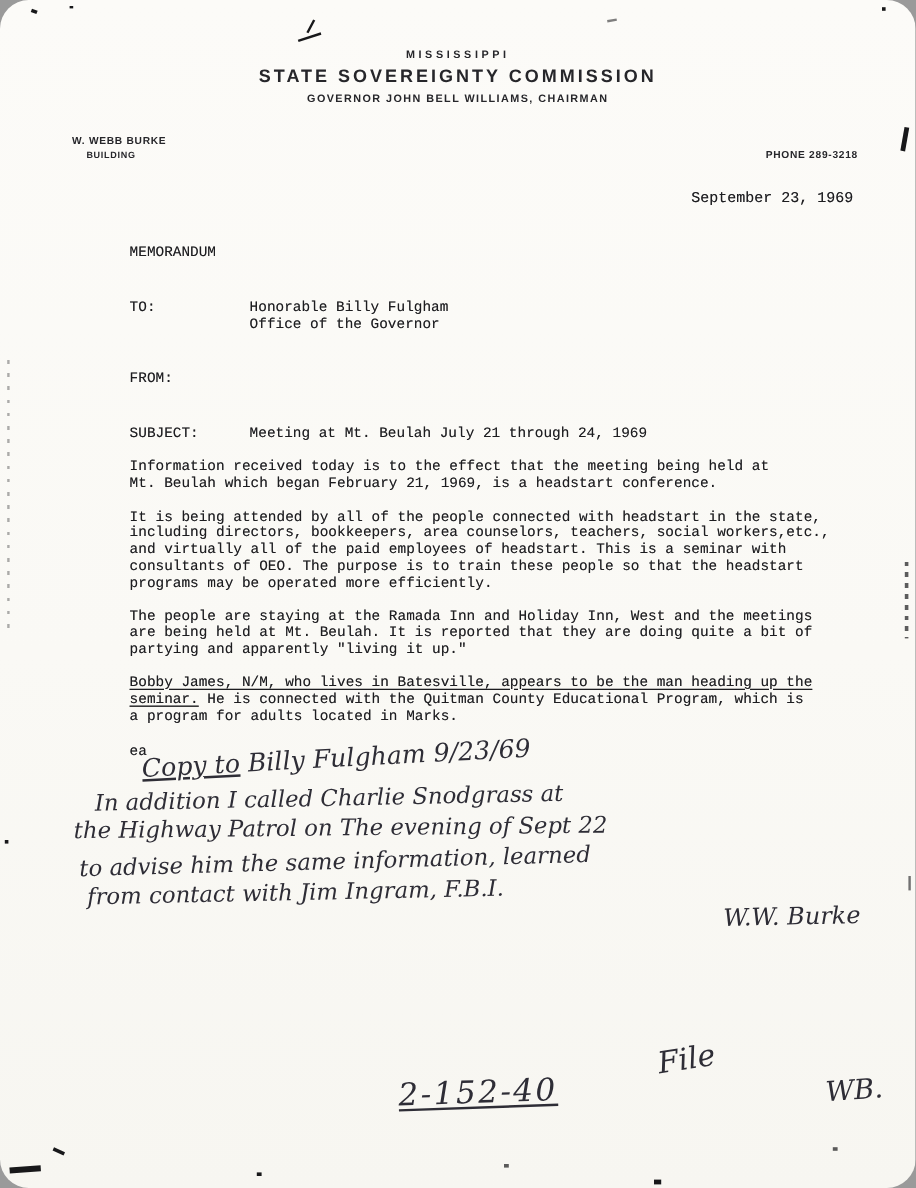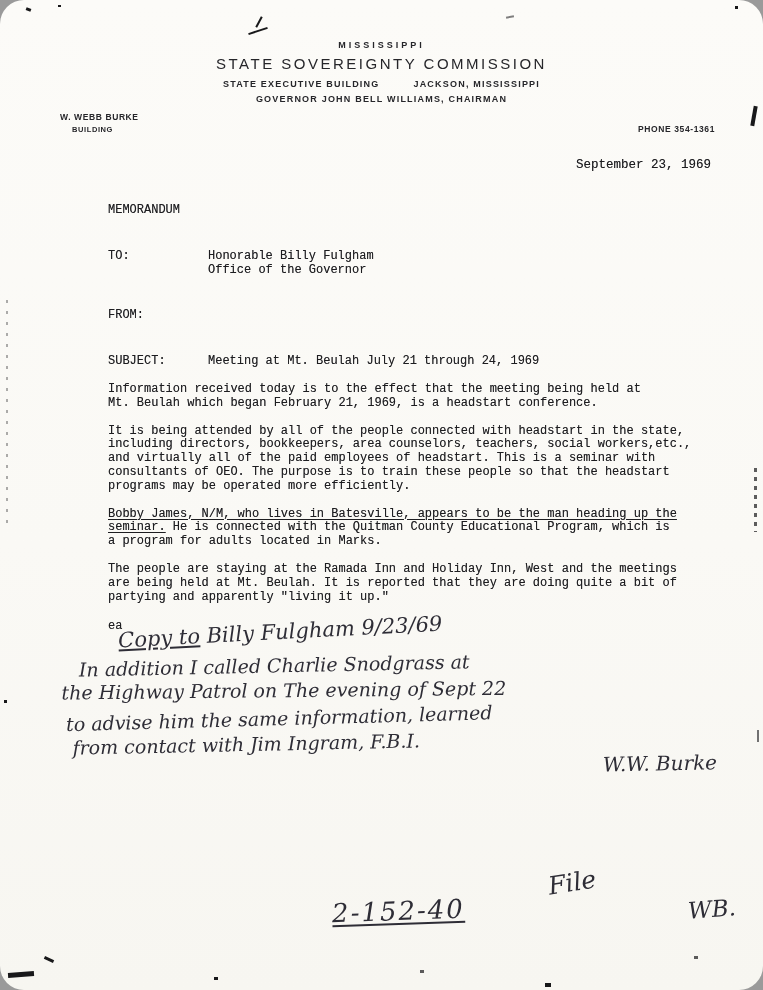"STATE SOVEREIGNTY COMMISSION" .lh-org { font-weight: normal -> bold }
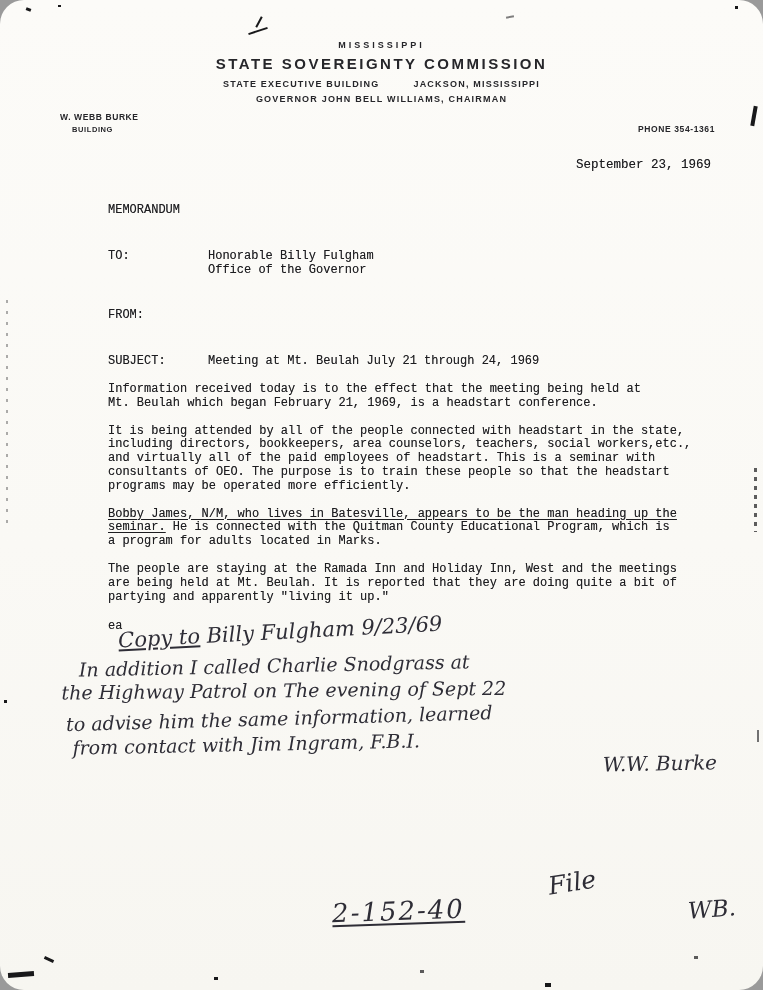"STATE EXECUTIVE BUILDING JACKSON," div.lh-address { html: <div><span>STATE EXECUTIVE BUILDING</span><span></span><span>JACKSON, MISSISSIPPI</span></div> -> none }
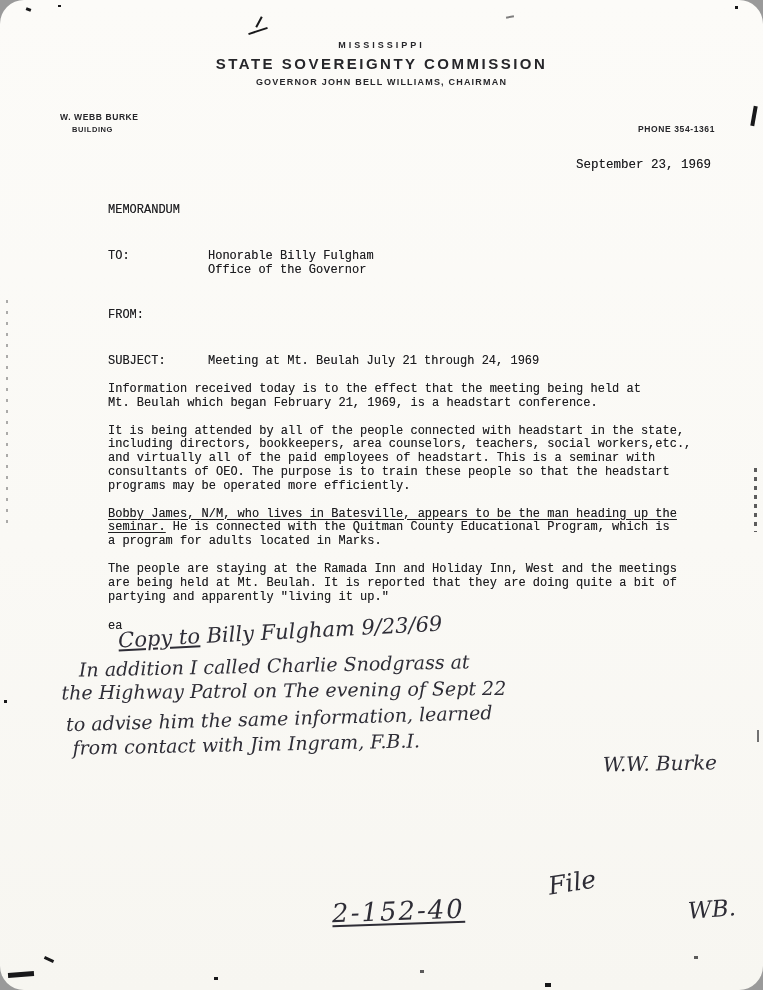"PHONE 354-1361" div.phone { text: 354-1361 -> 289-3218 }
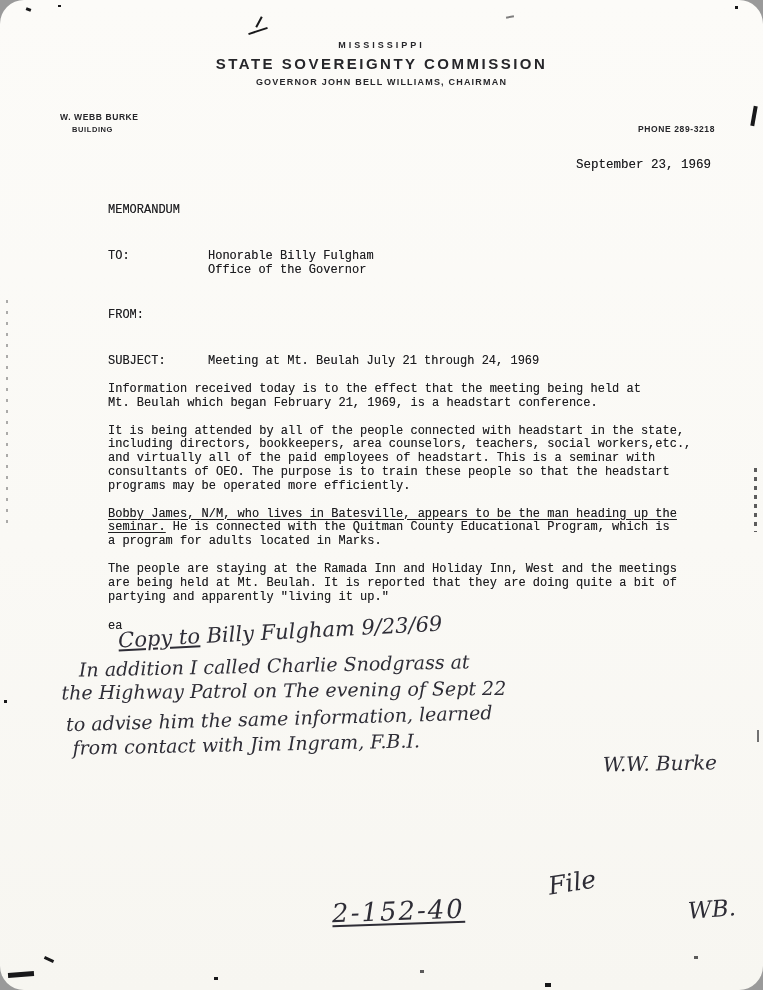"Bobby James, N/M, who lives" div.para { order: before "The people are staying at" -> after "The people are staying at" }
